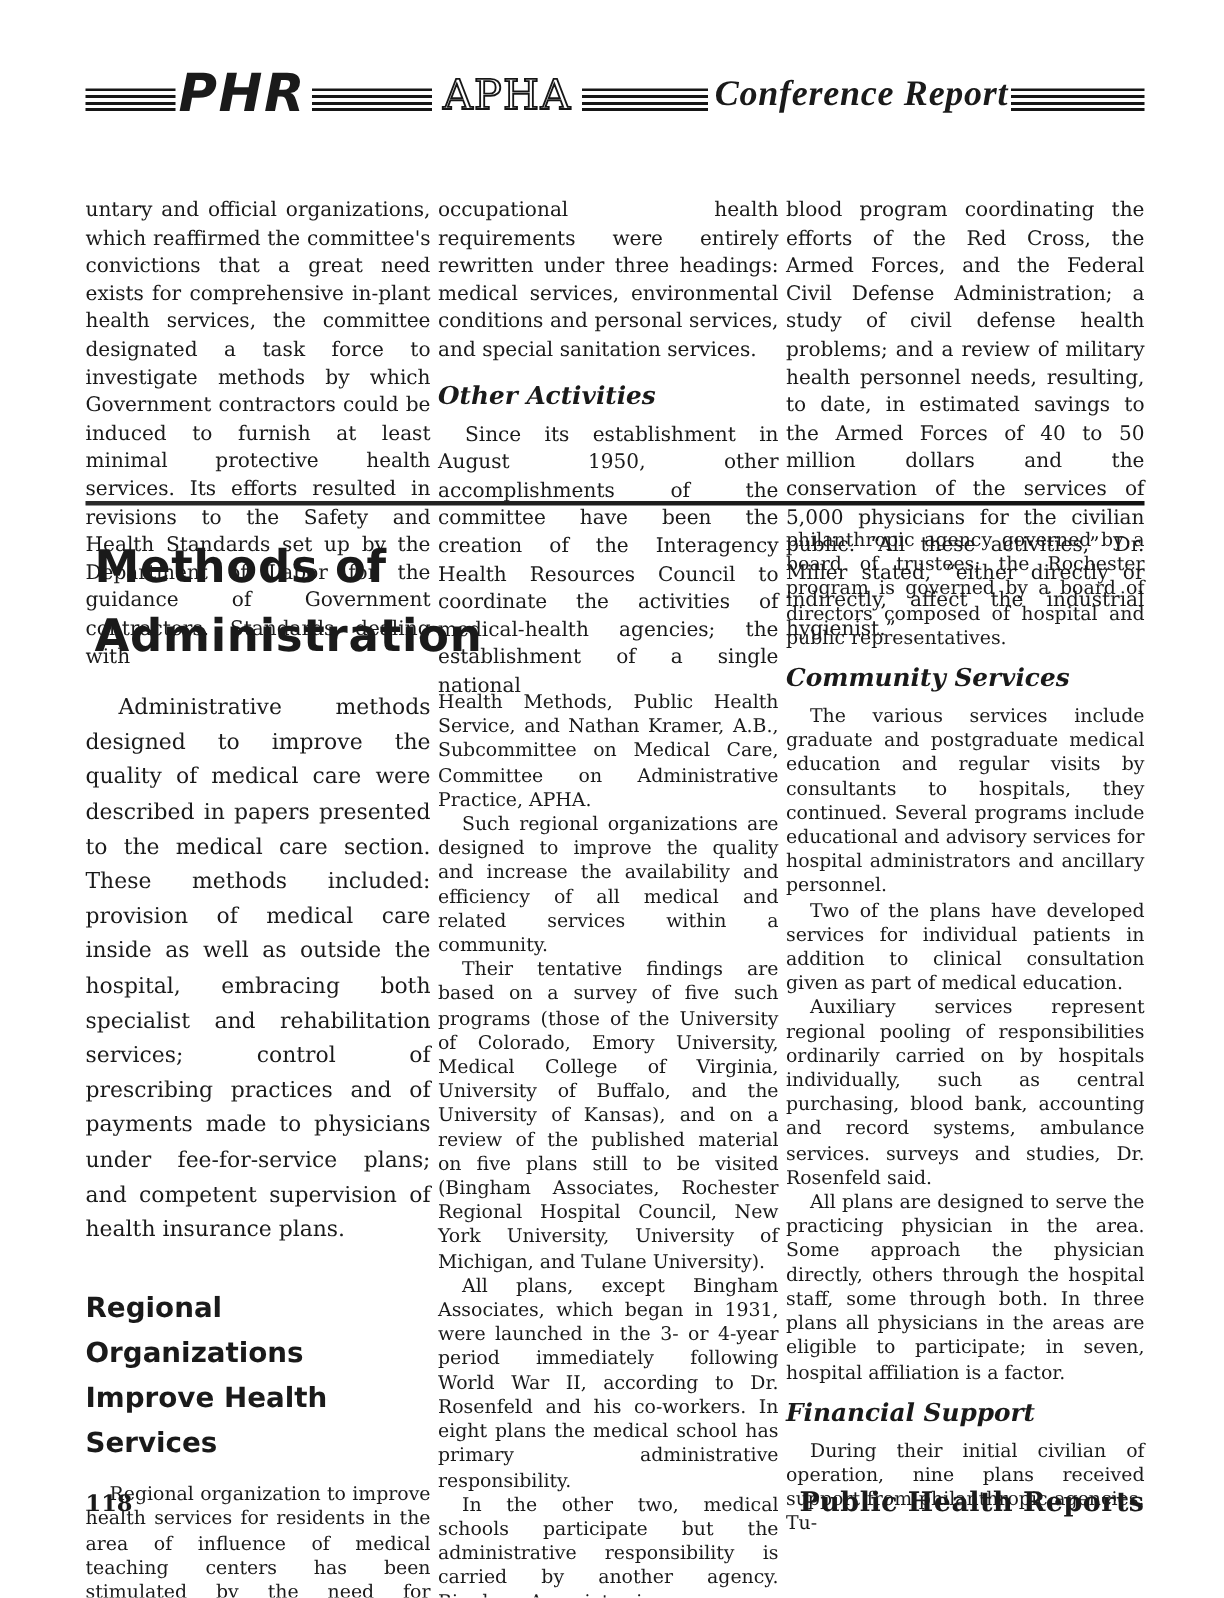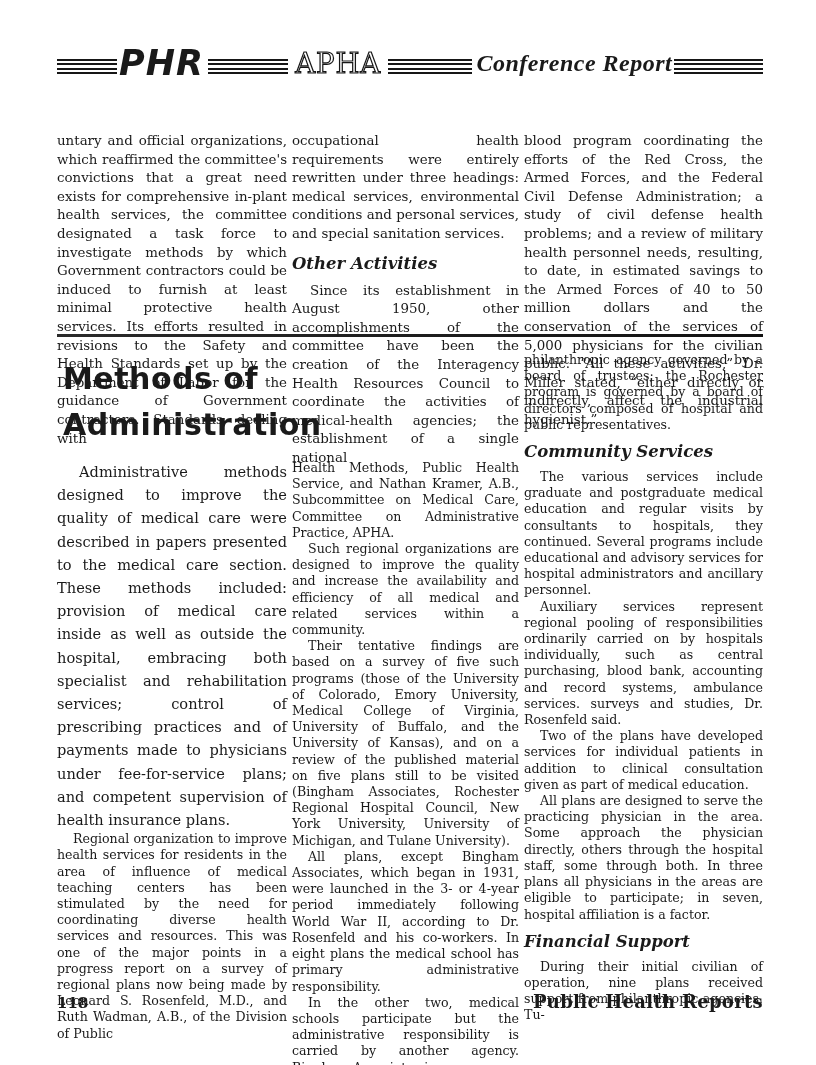"Auxiliary services represent regional" p { order: before "Two of the plans have" -> after "Two of the plans have" }
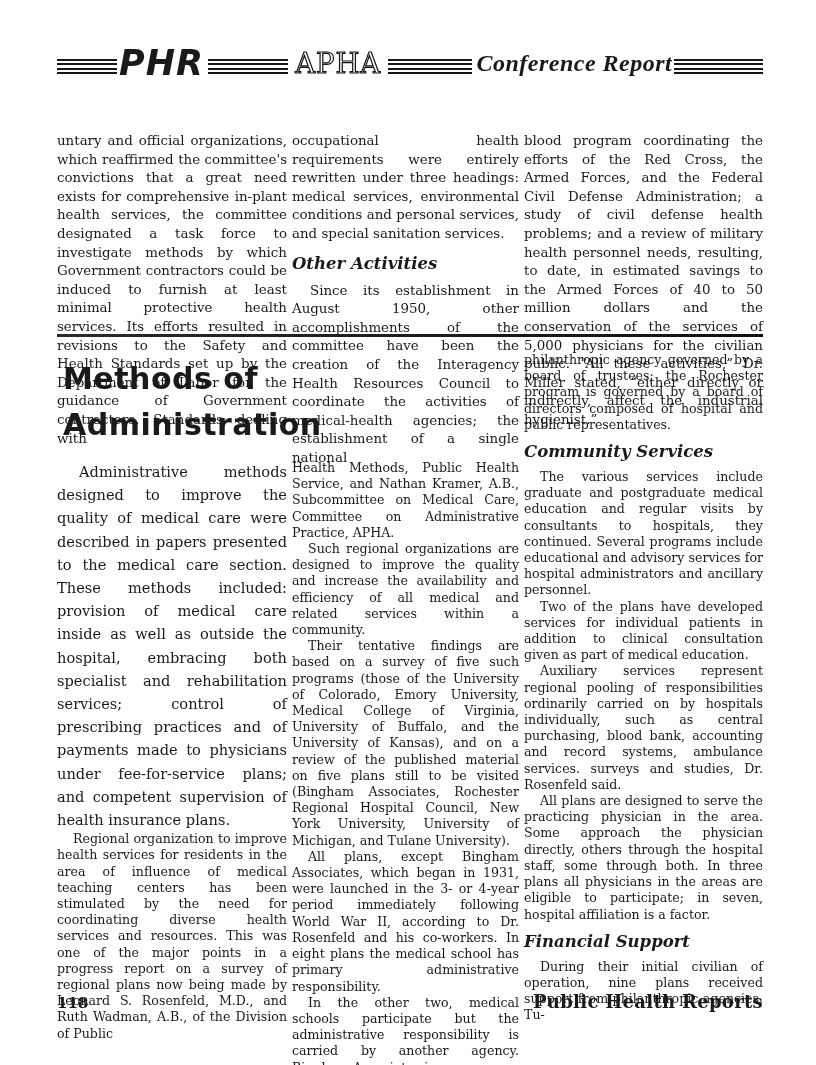"Regional Organizations" h2.left-heading { html: none -> <h2> <span>Regional Organizations</span><br> <span>Improve Health Services</span> </h2> }
